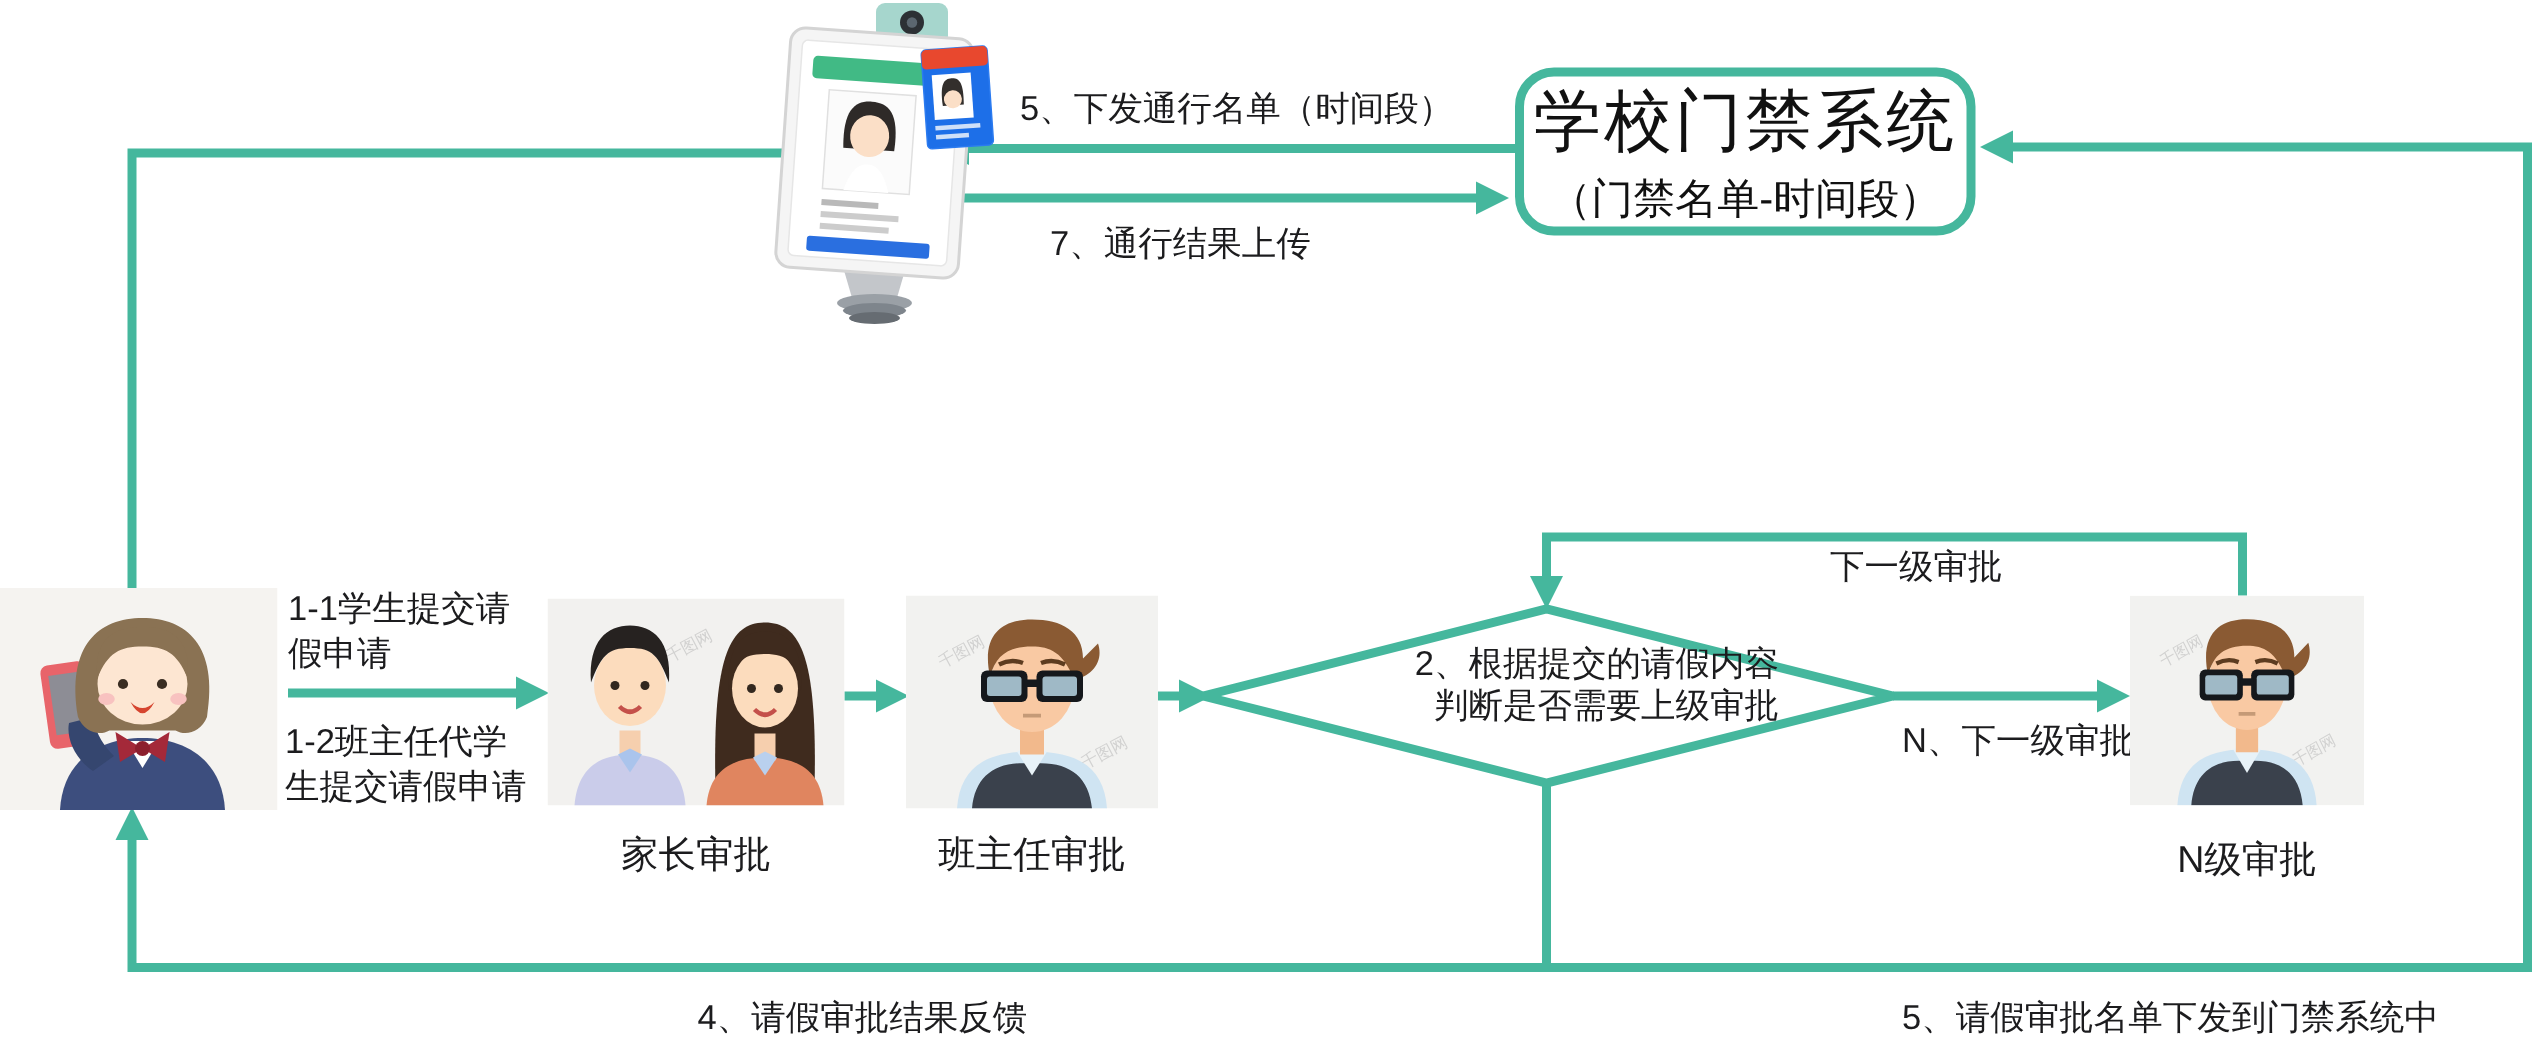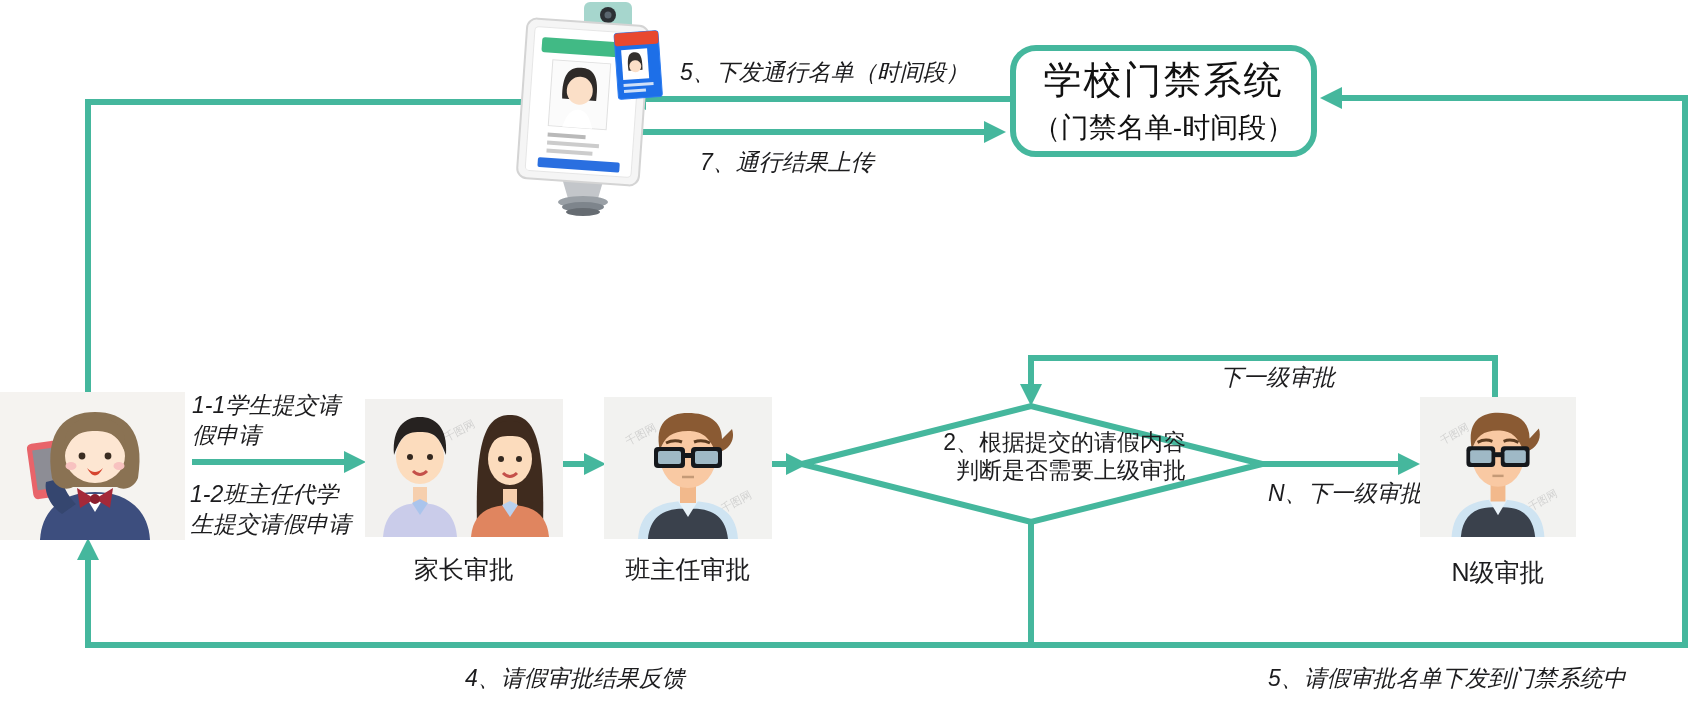"5、下发通行名单（时间段）" .lbl { font-style: italic -> none }
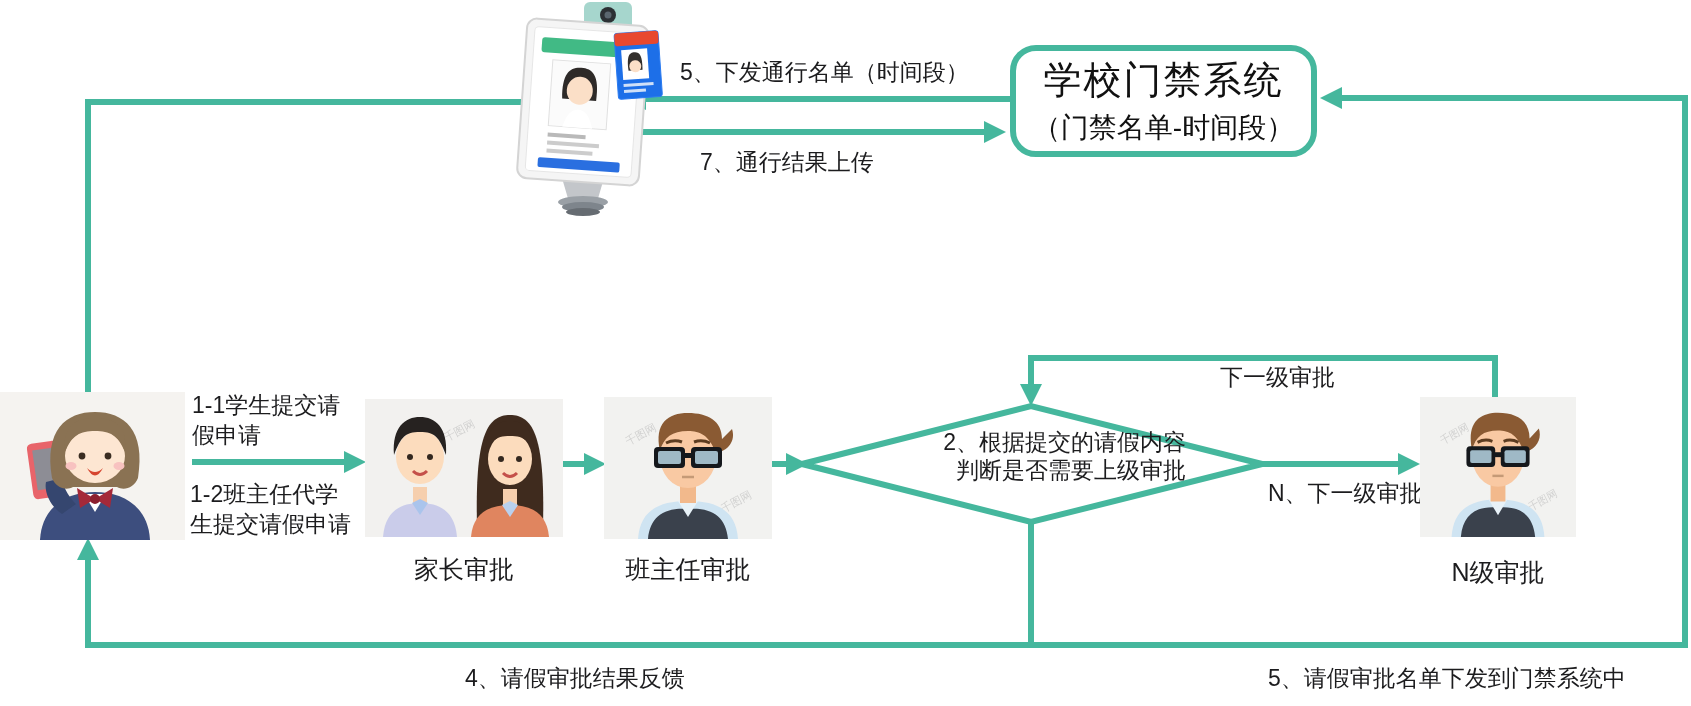"学校门禁系统" .sysbox .title { font-size: 38px -> 45px }
